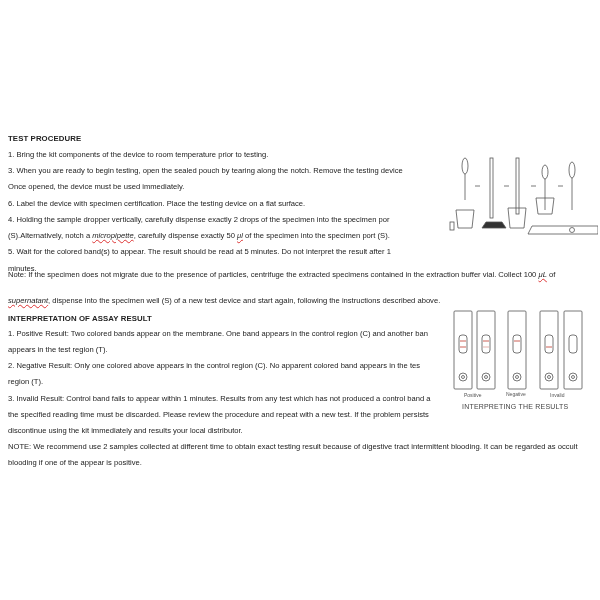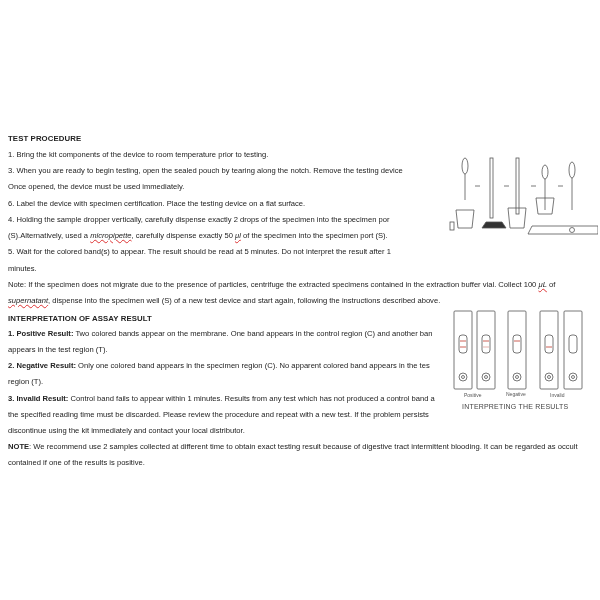"(S).Alternatively, used a" span { text: used -> notch }
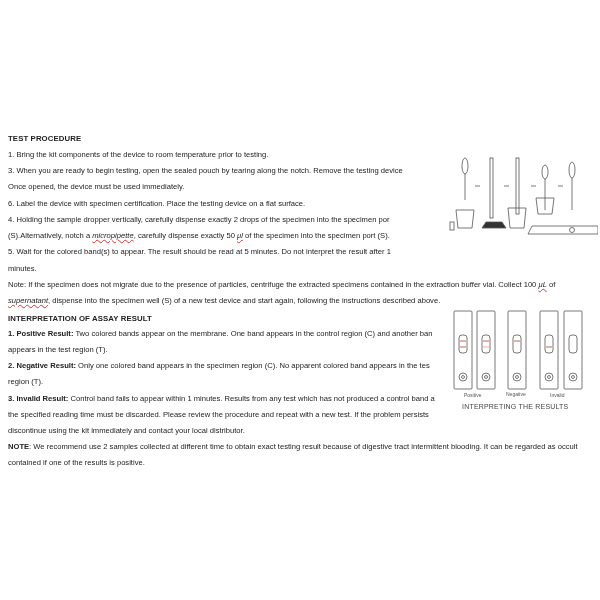"Note: If the specimen does" div.line { top: 146px -> 136px }
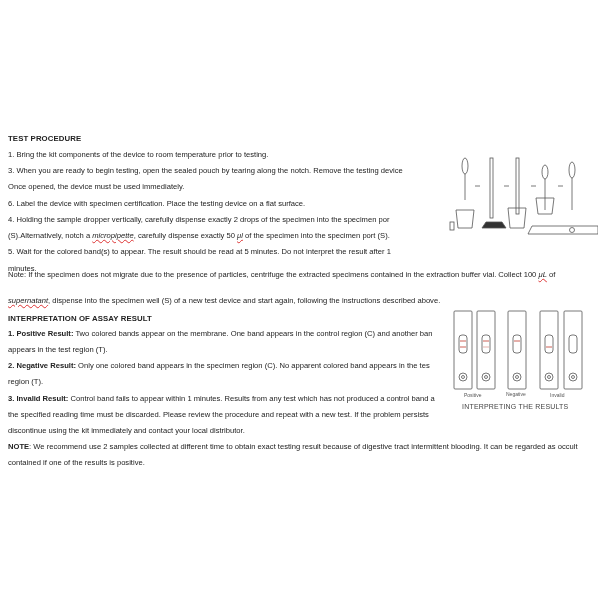"1. Positive Result:" b { font-weight: bold -> normal }
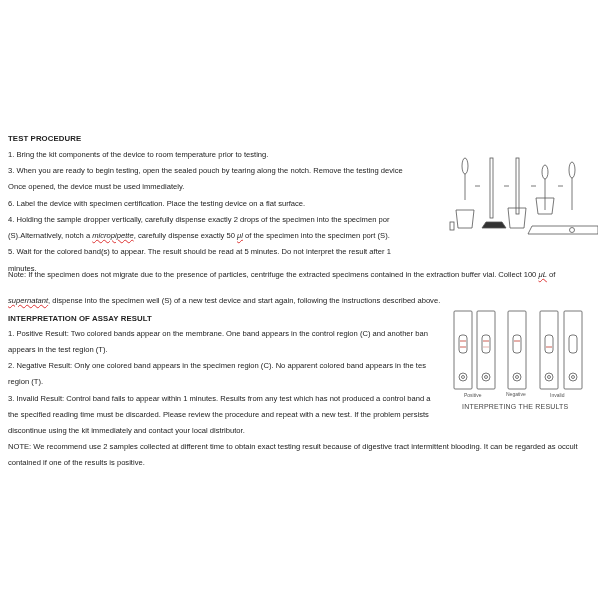"Only one colored band appears" span { text: band  appears  in  the  specimen -> above  appears  in  the  control }
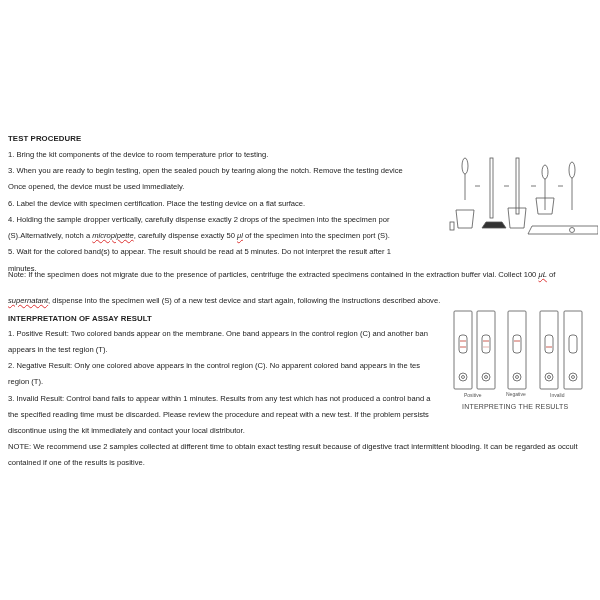"discontinue using the kit immediately" div.line { text: contact -> results }
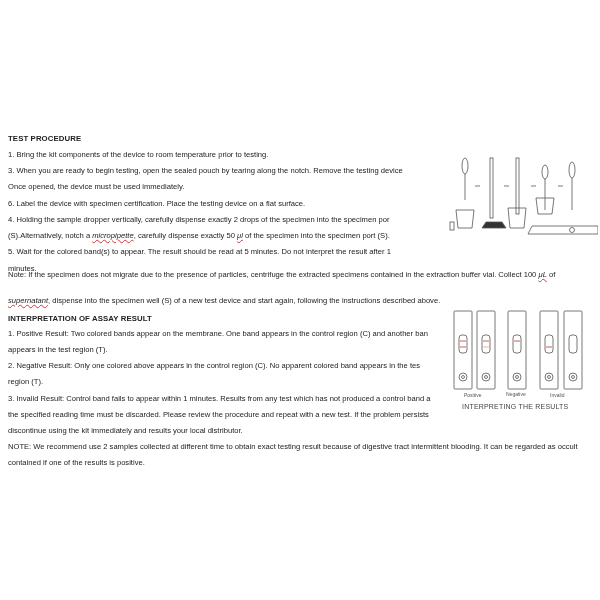"contained if one of the" div.line { text: contained if one of the results -> blooding if one of the appear }
